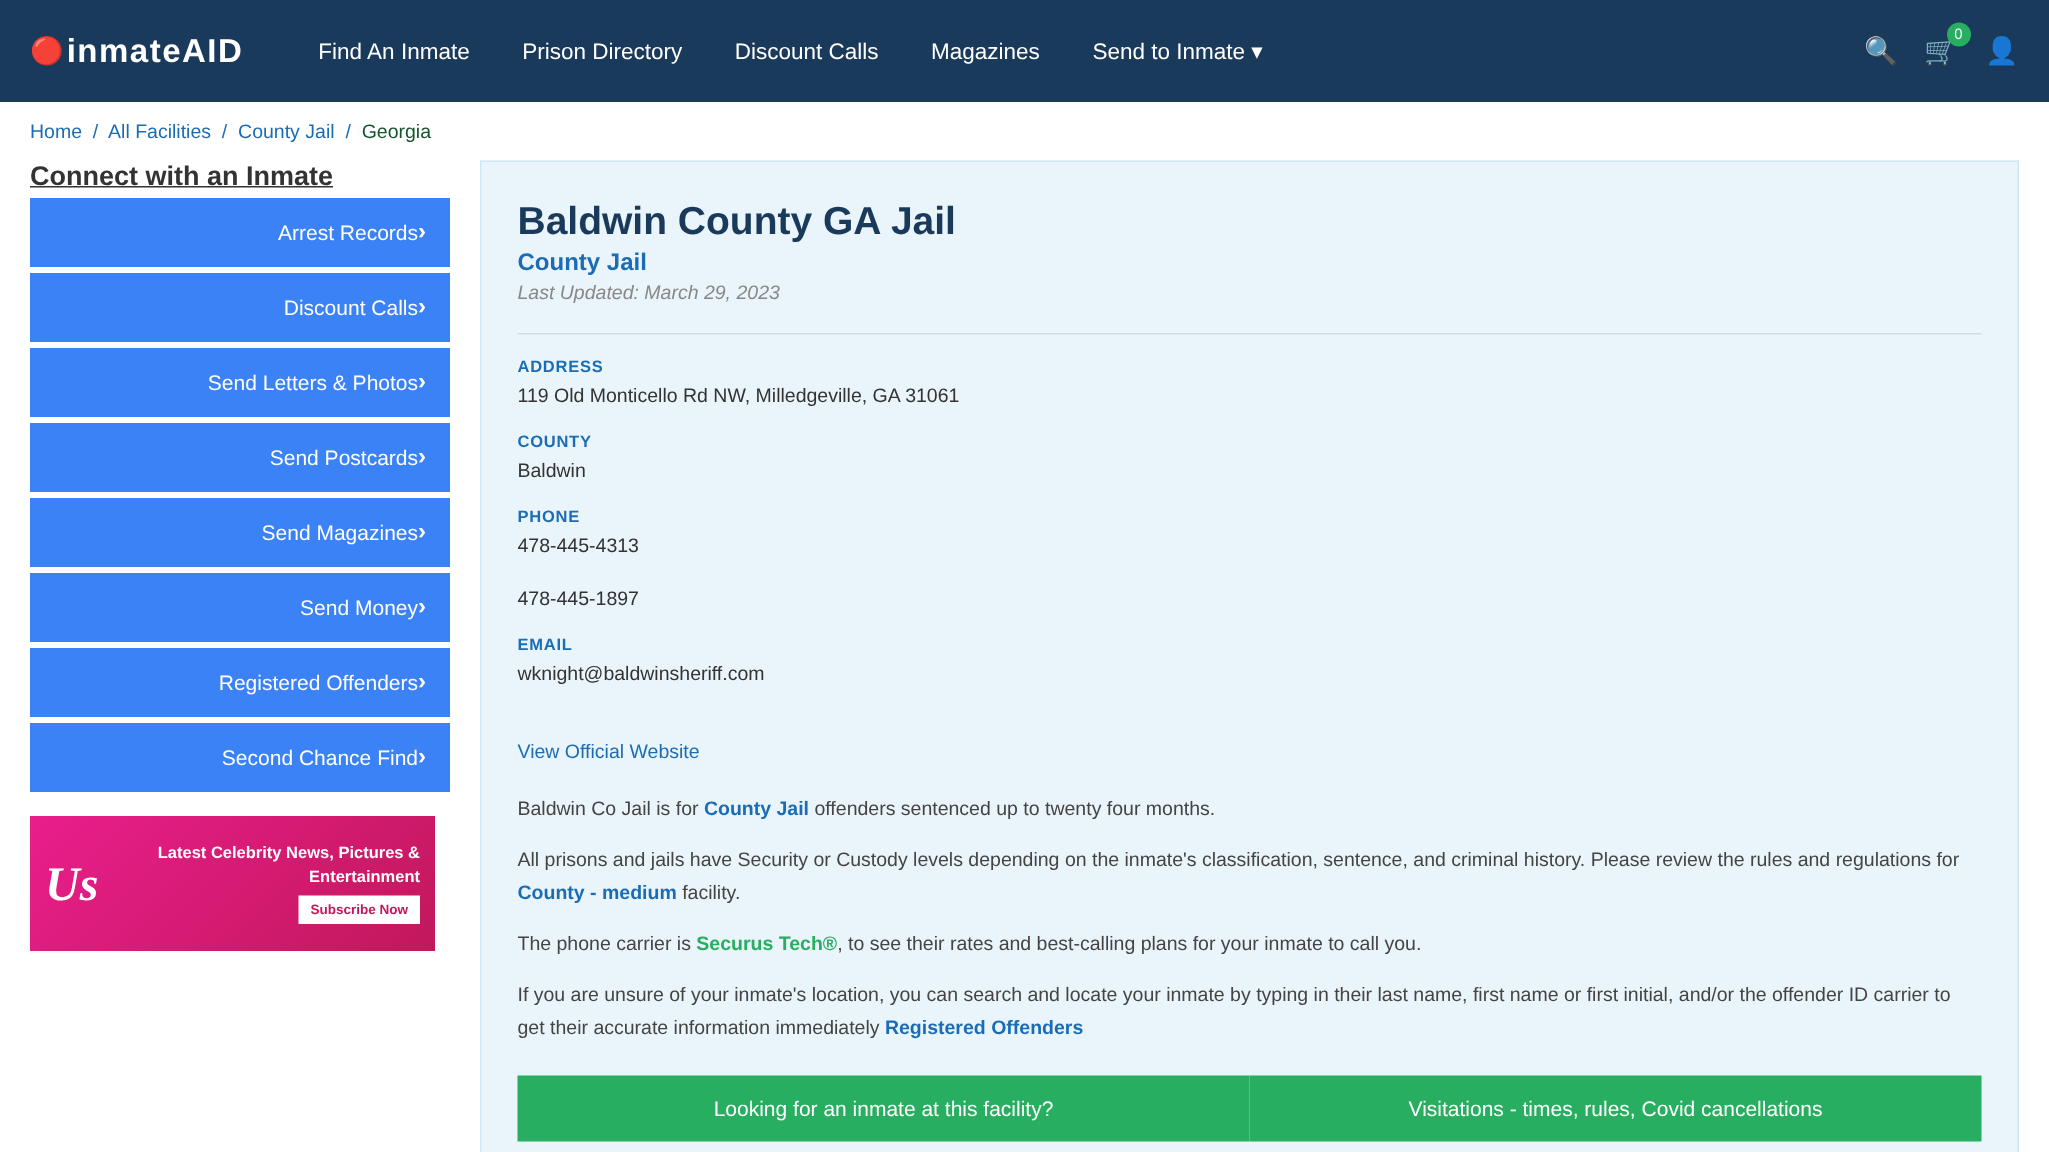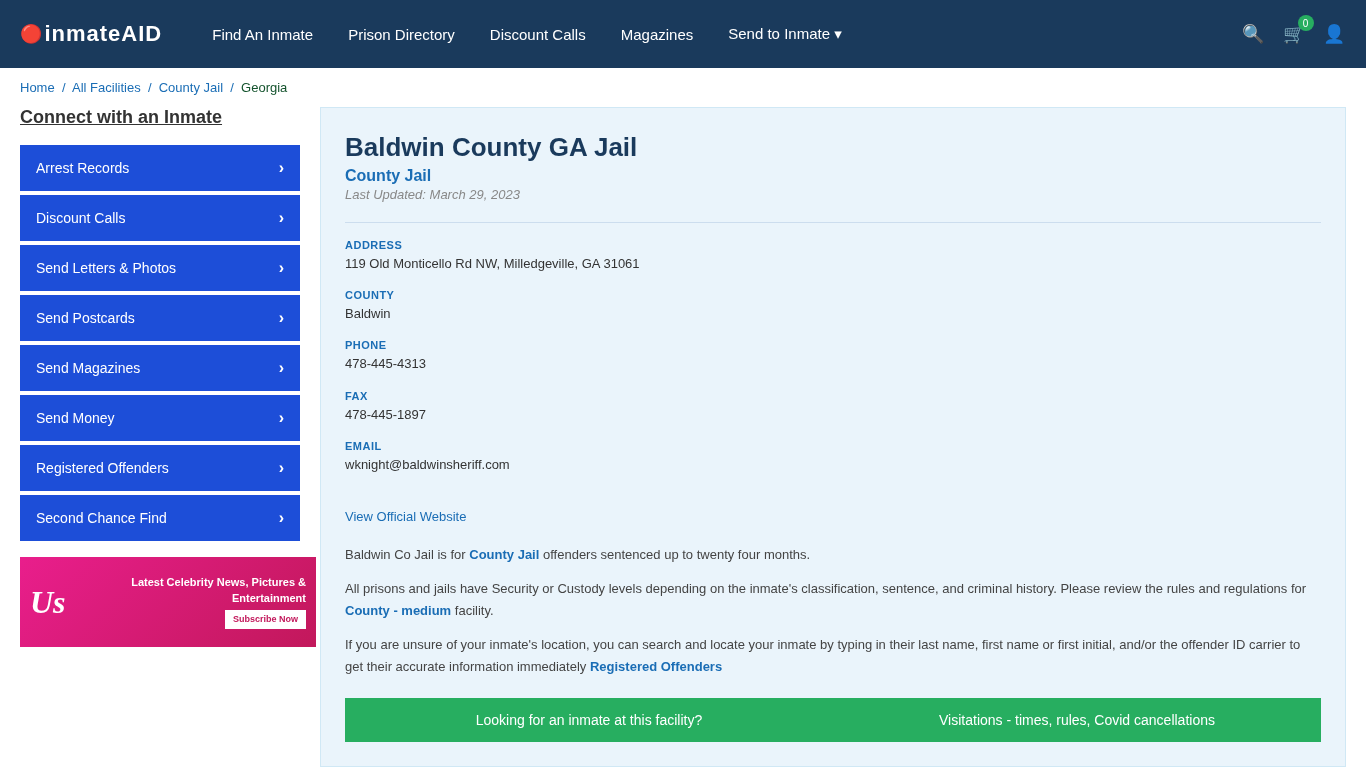"Connect with an Inmate" .connect-title { margin-bottom: 17px -> 4px }
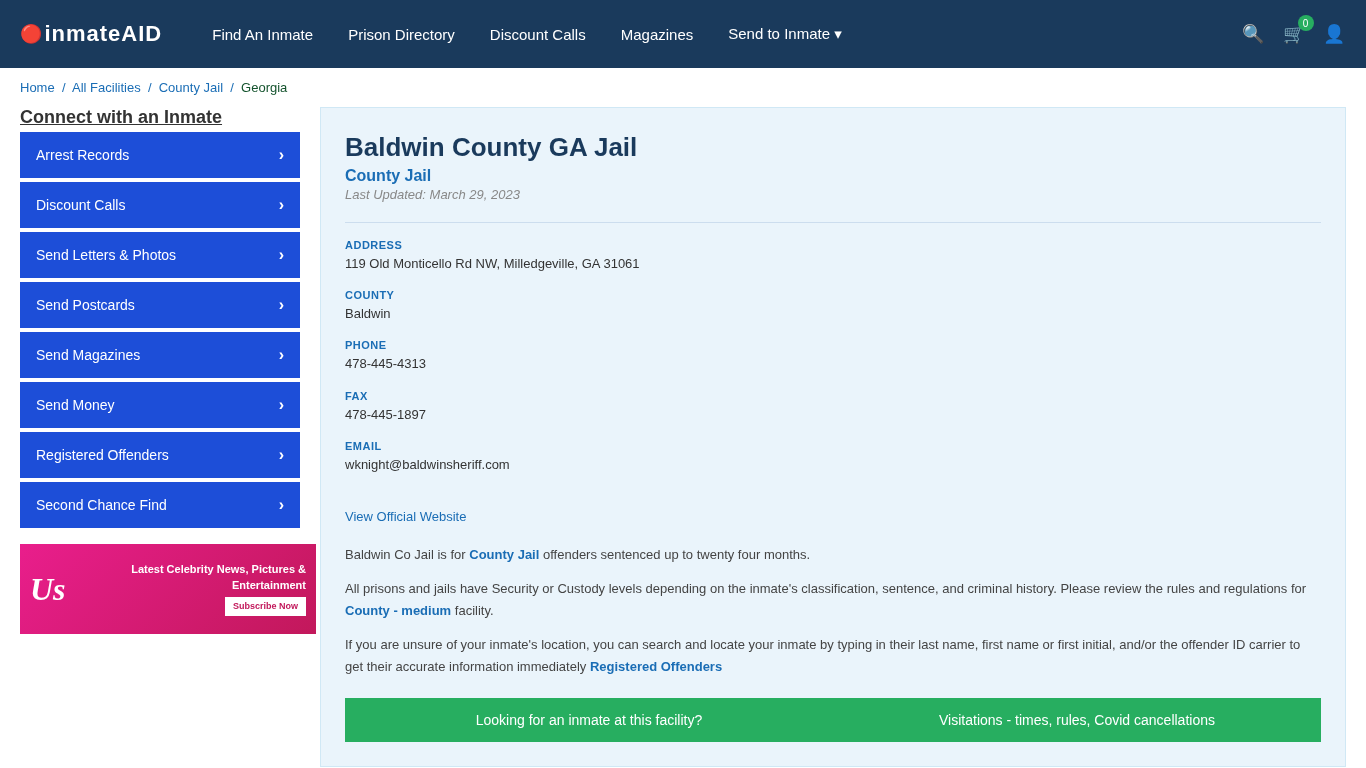"Arrest Records" .sidebar-item { background: #1d4ed8 -> #3b82f6; justify-content: space-between -> flex-end }
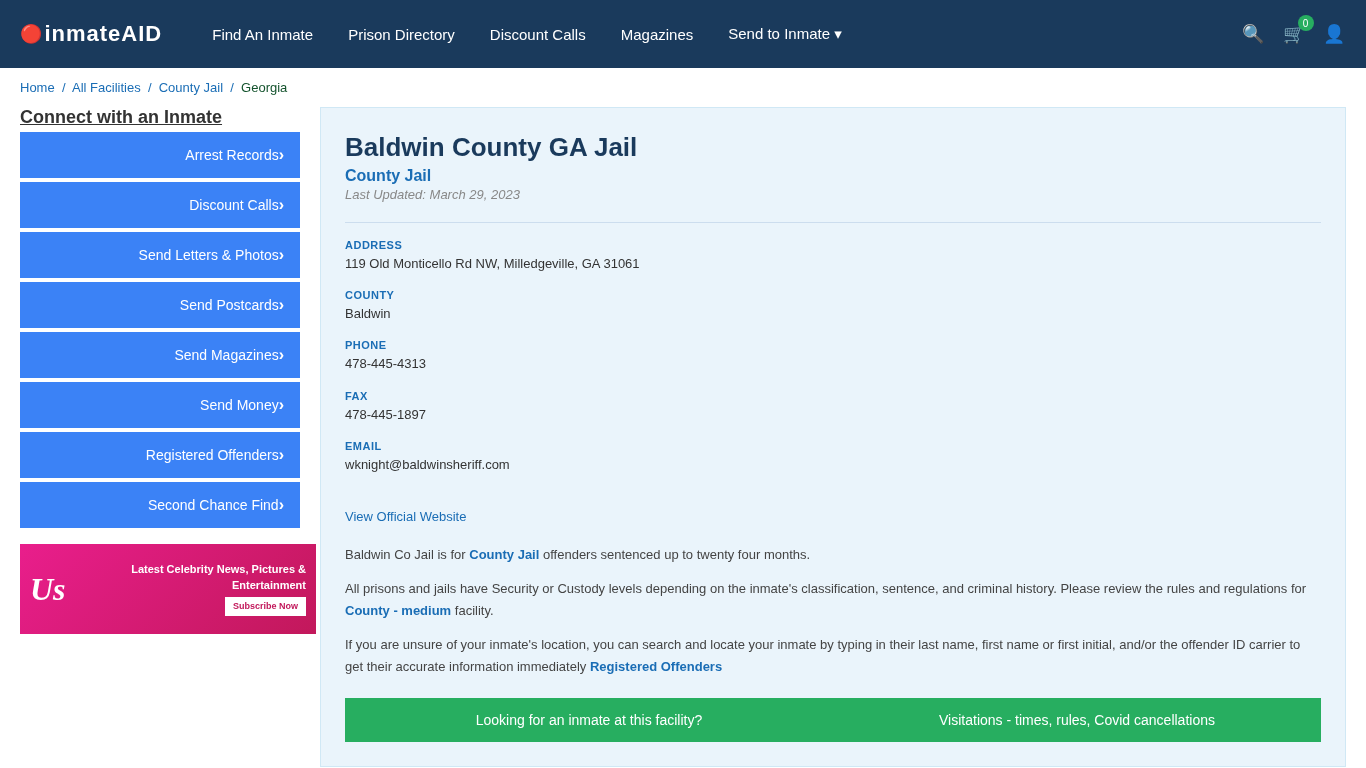"FAX" div.info-label { html: <div>FAX</div> -> none }
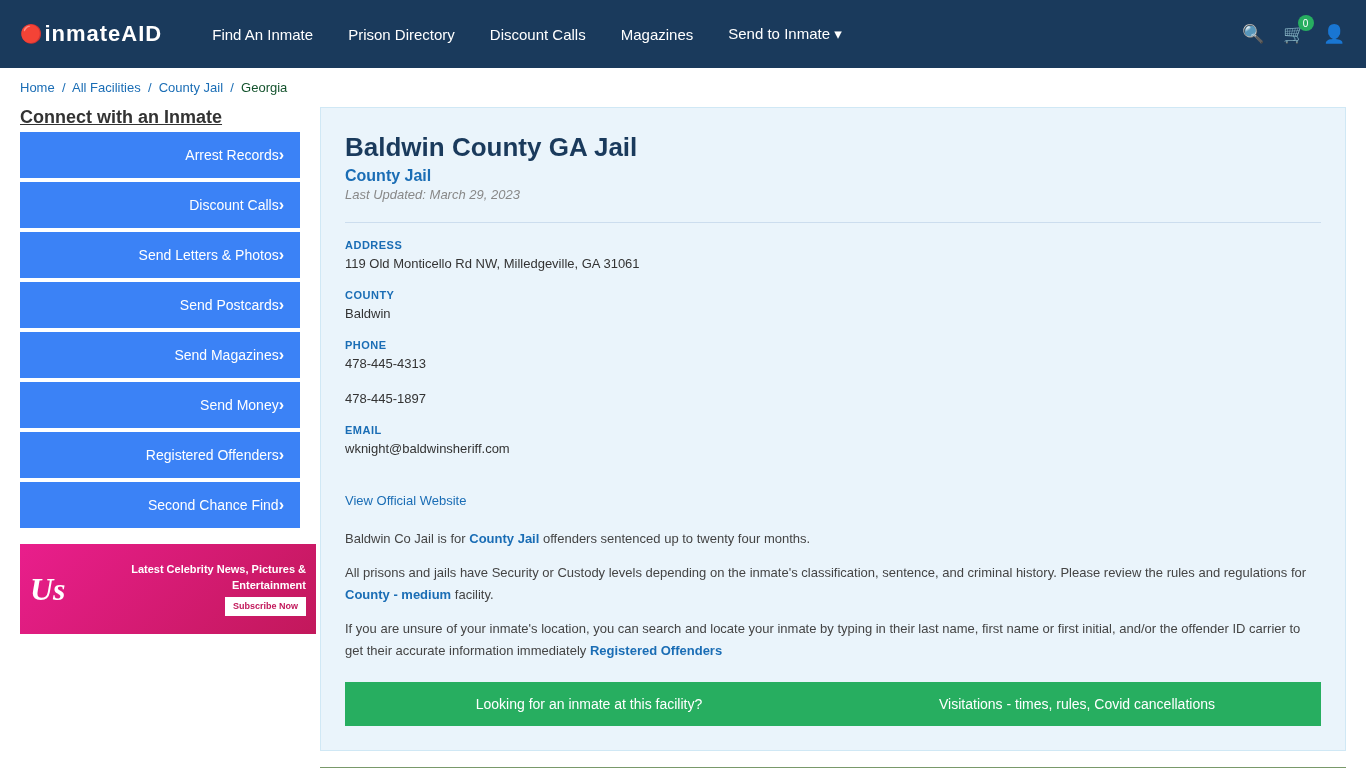"Us" .ad-banner { width: 296px -> 270px }
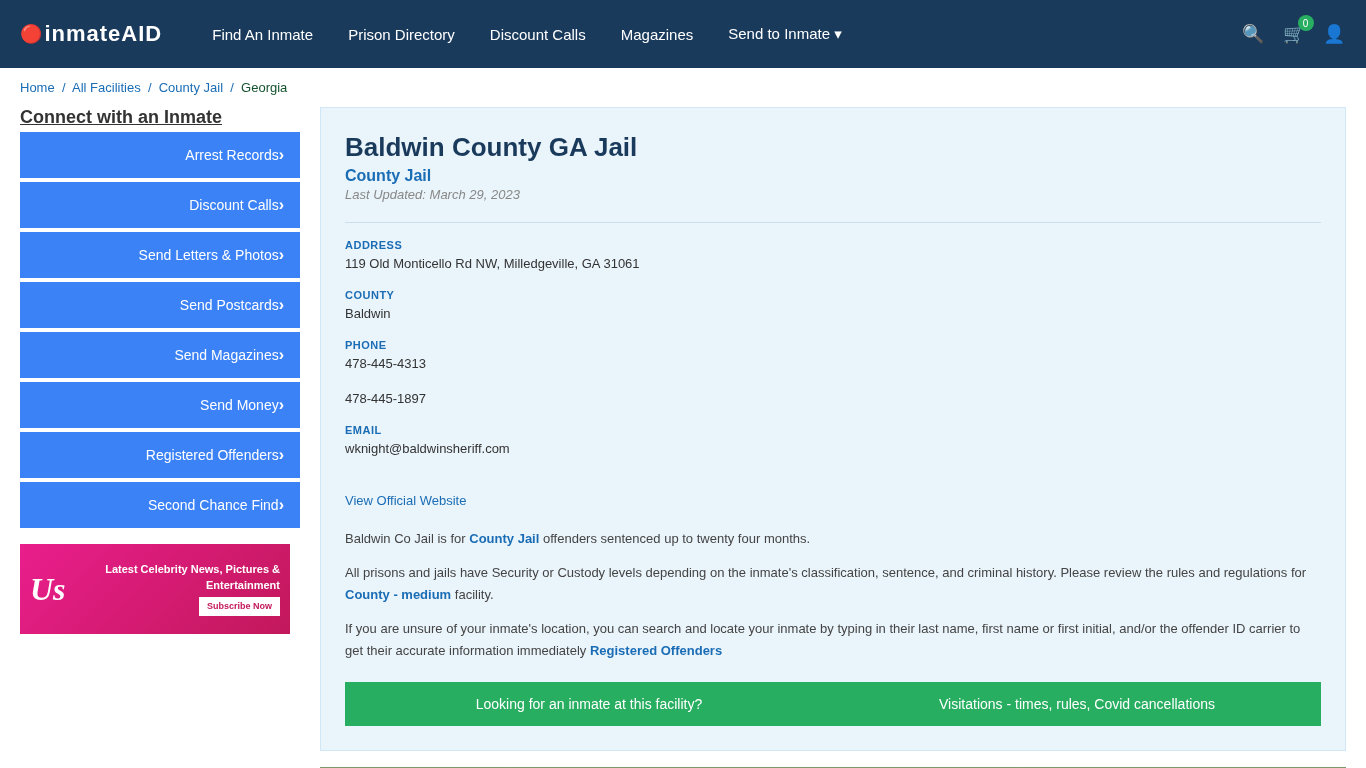"The phone carrier is Securus" p { html: none -> <p> <span>The phone carrier is </span><a>Securus Tech®</a><span>, to see their rates and best-calling plans for your inmate to call you.</span> </p> }
